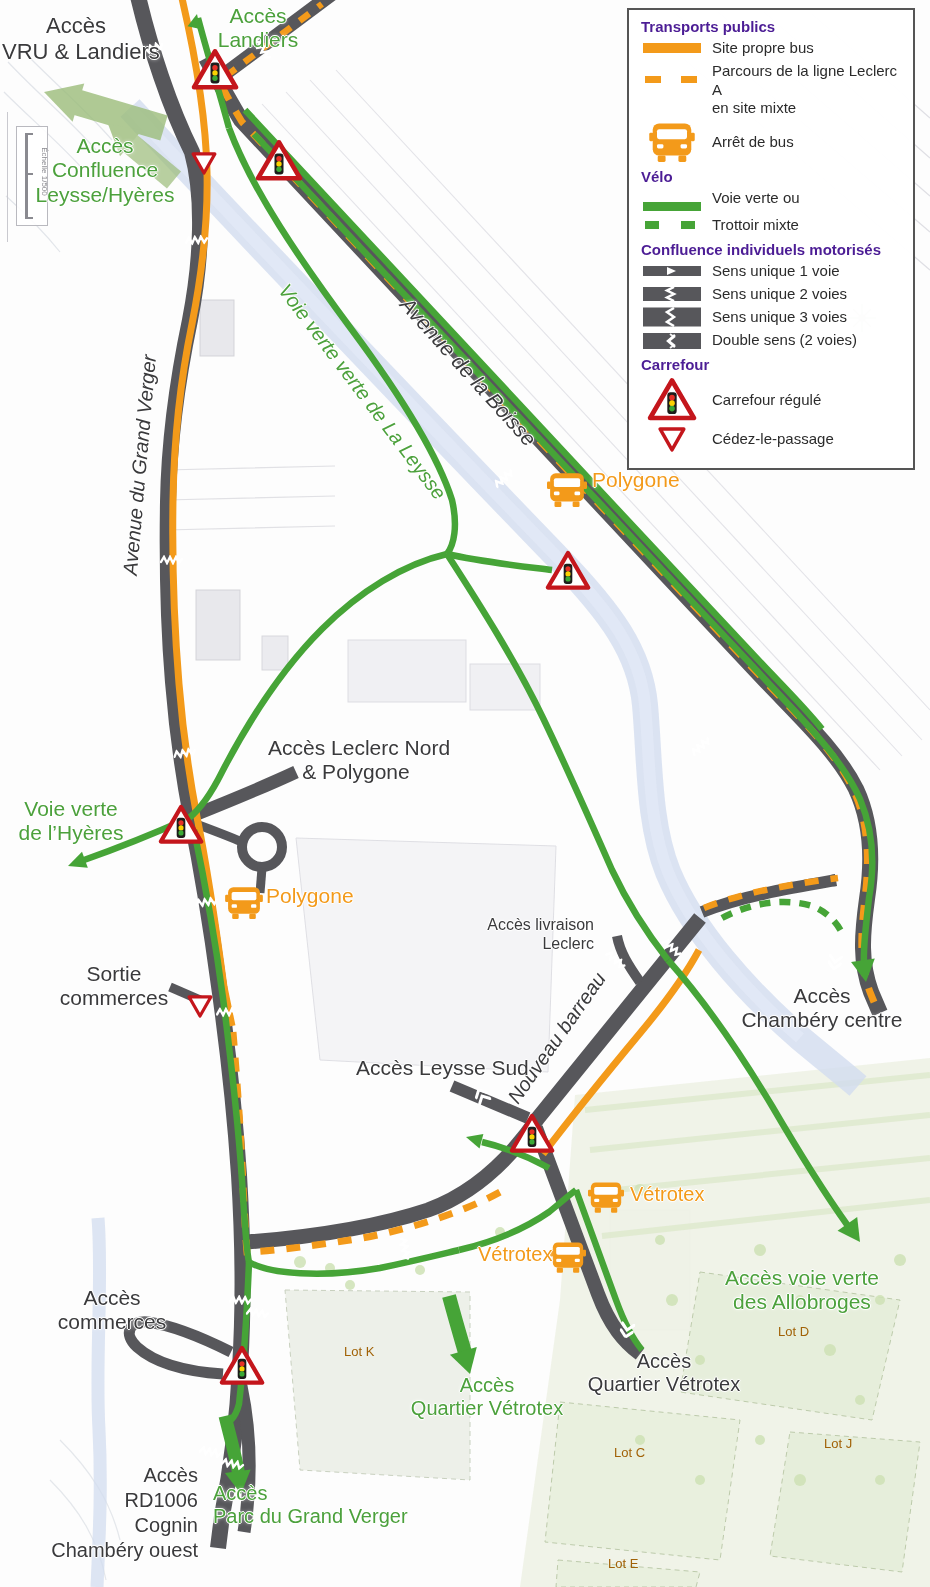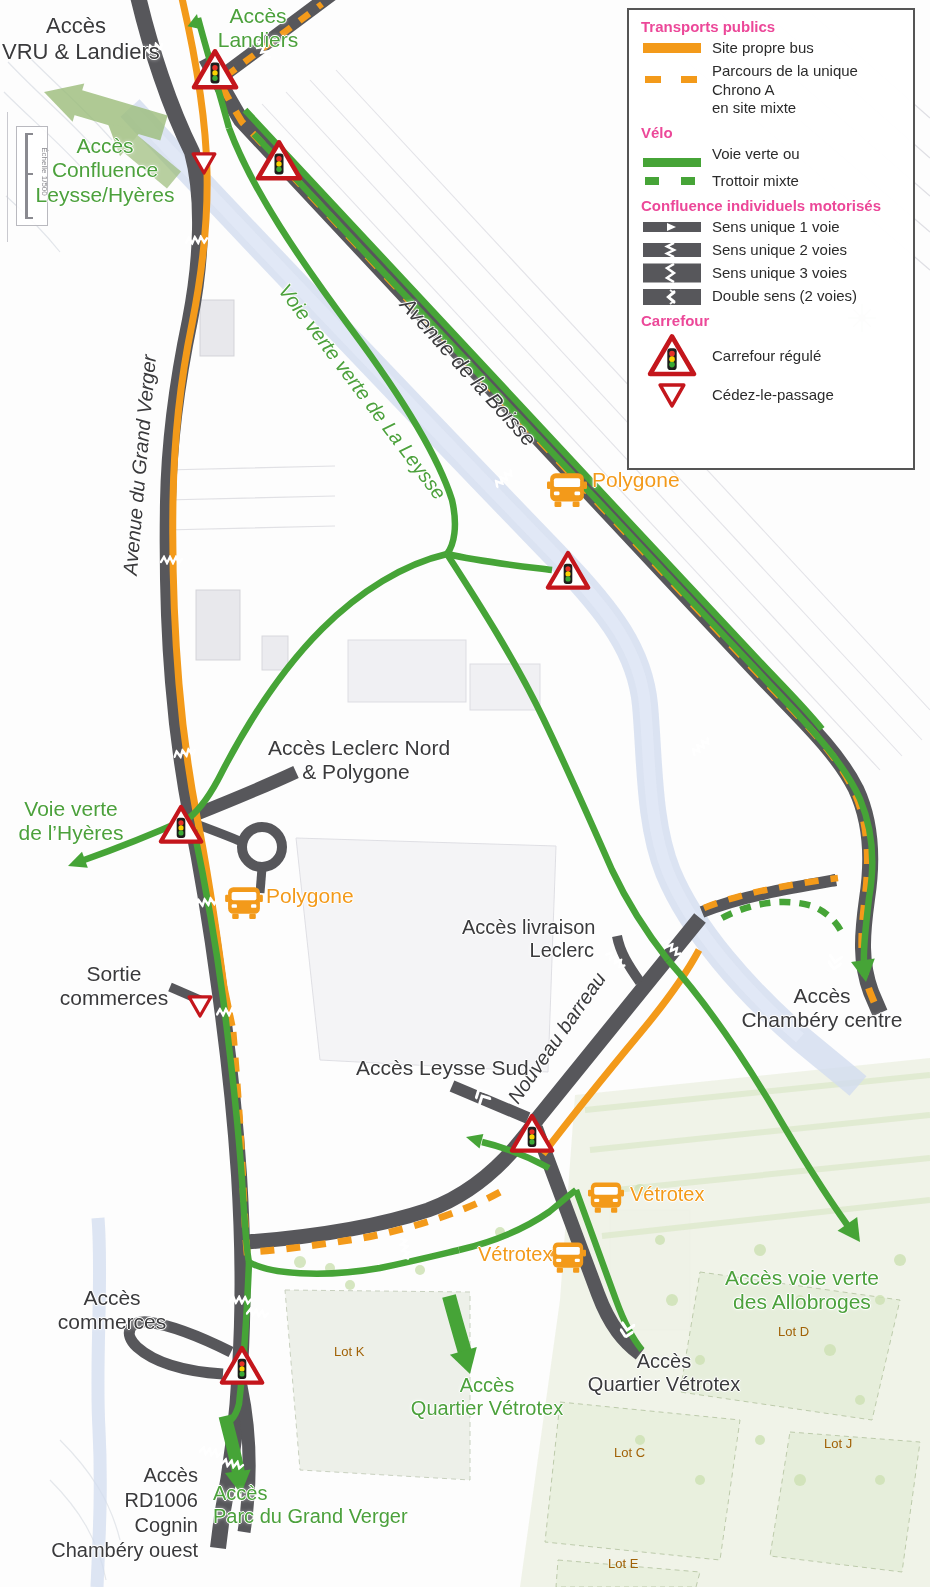"Transports publics" .lg-title { color: #ec4899 -> #4c1d95 }
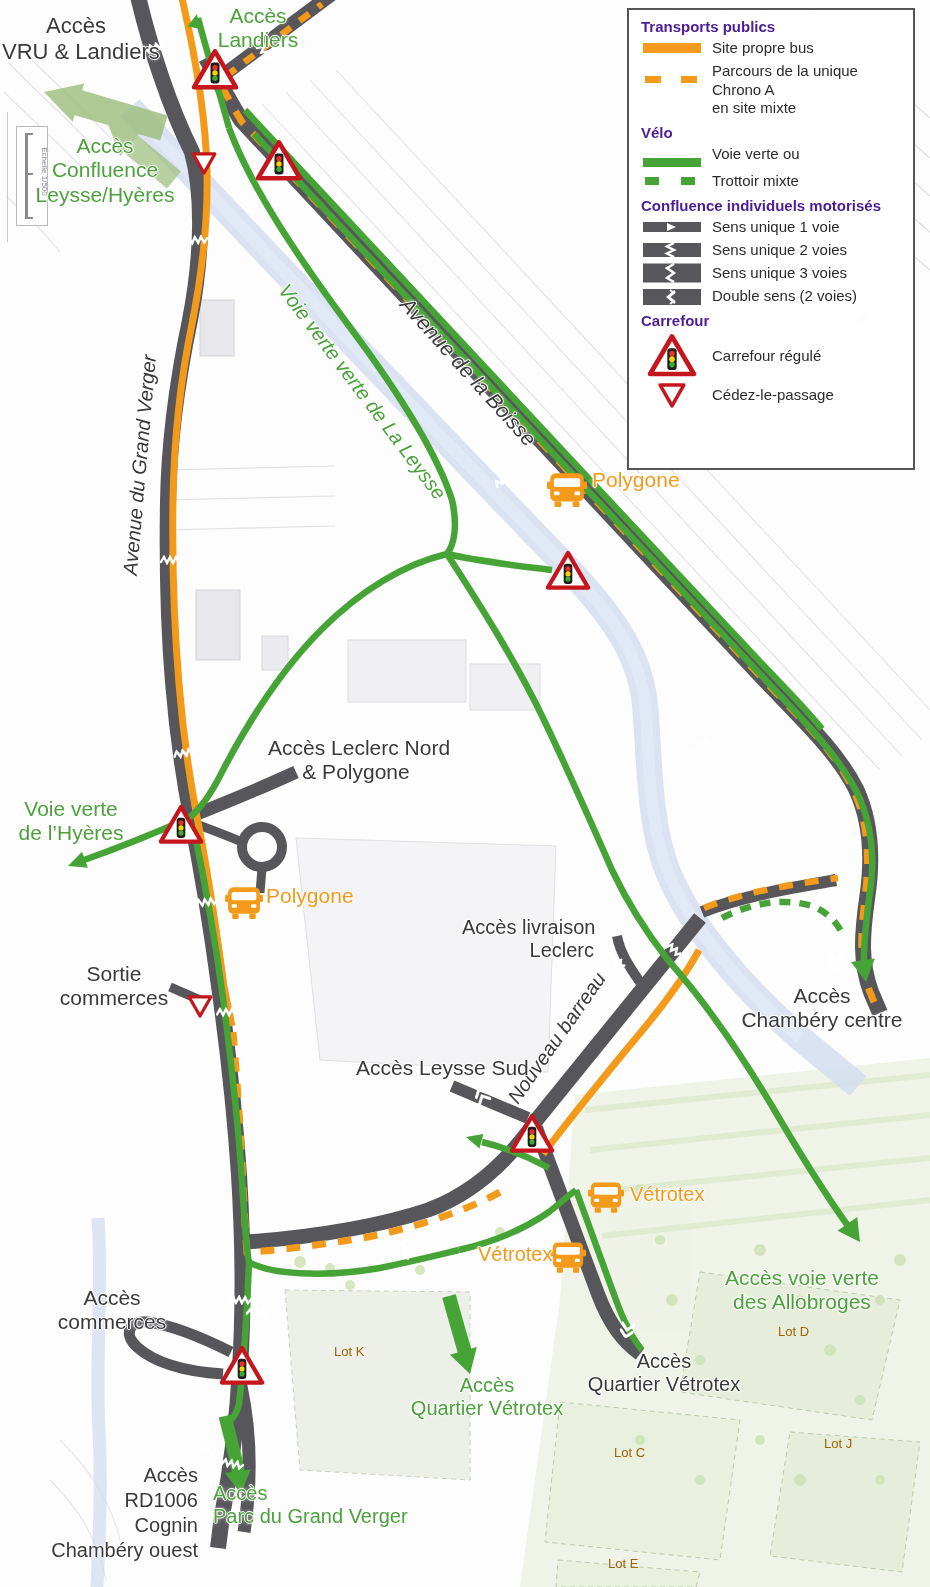"Parcours de la unique Chrono" span { text: unique Chrono -> ligne Leclerc }
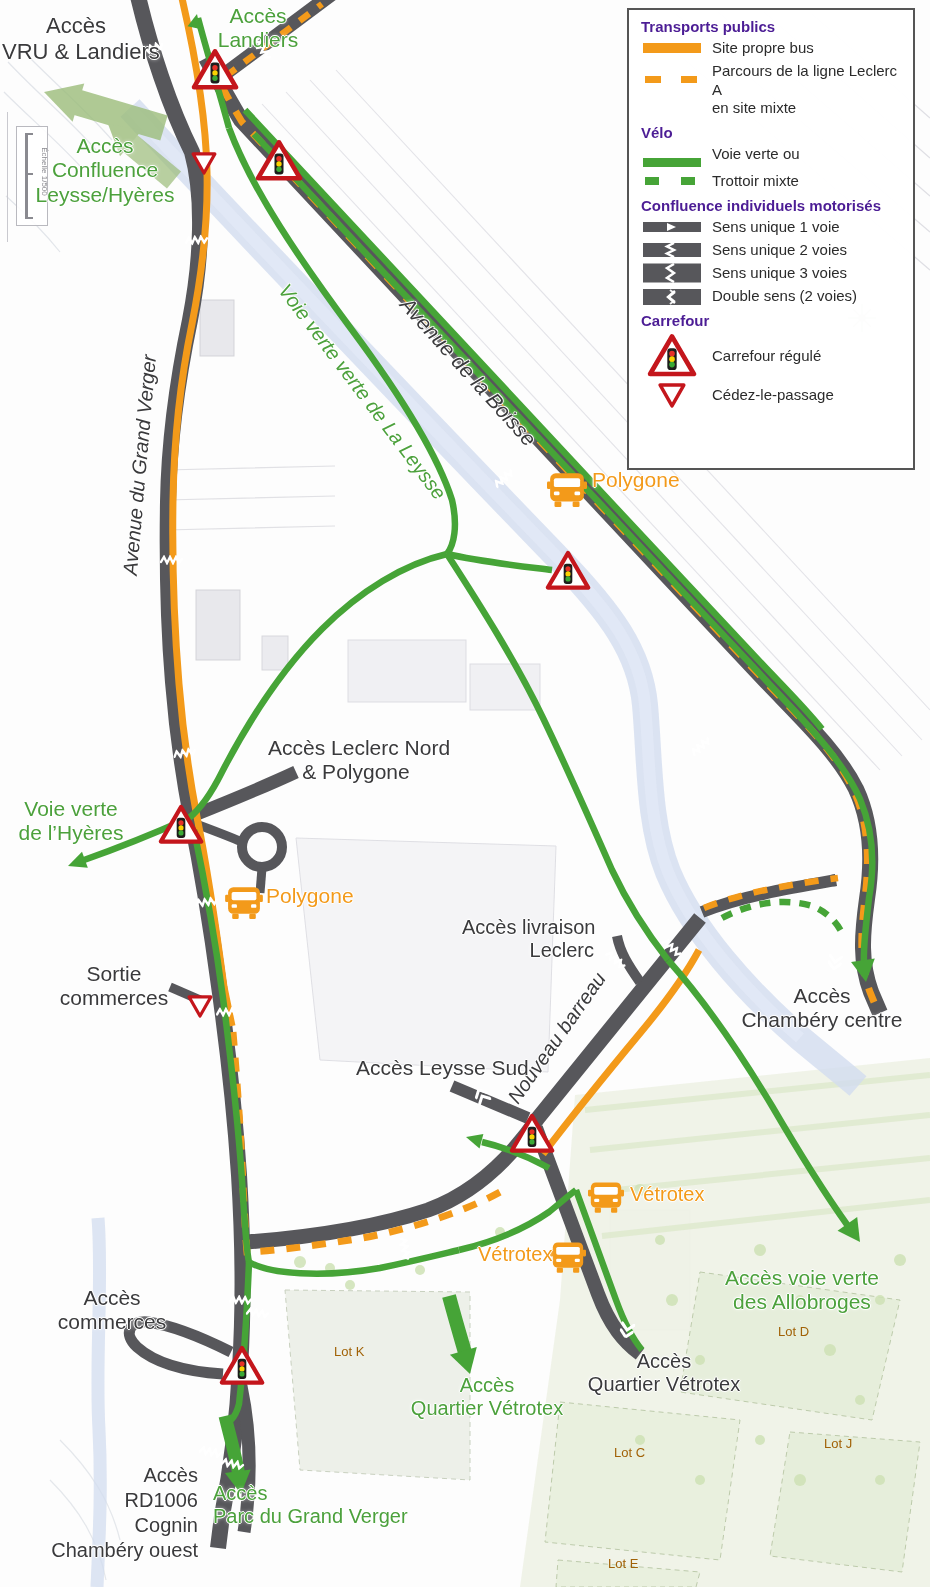"Arrêt de bus" div.lg-row { html: none -> <div> <span> <svg> <use></use> </svg> </span> <span>Arrêt de bus</span> </div> }
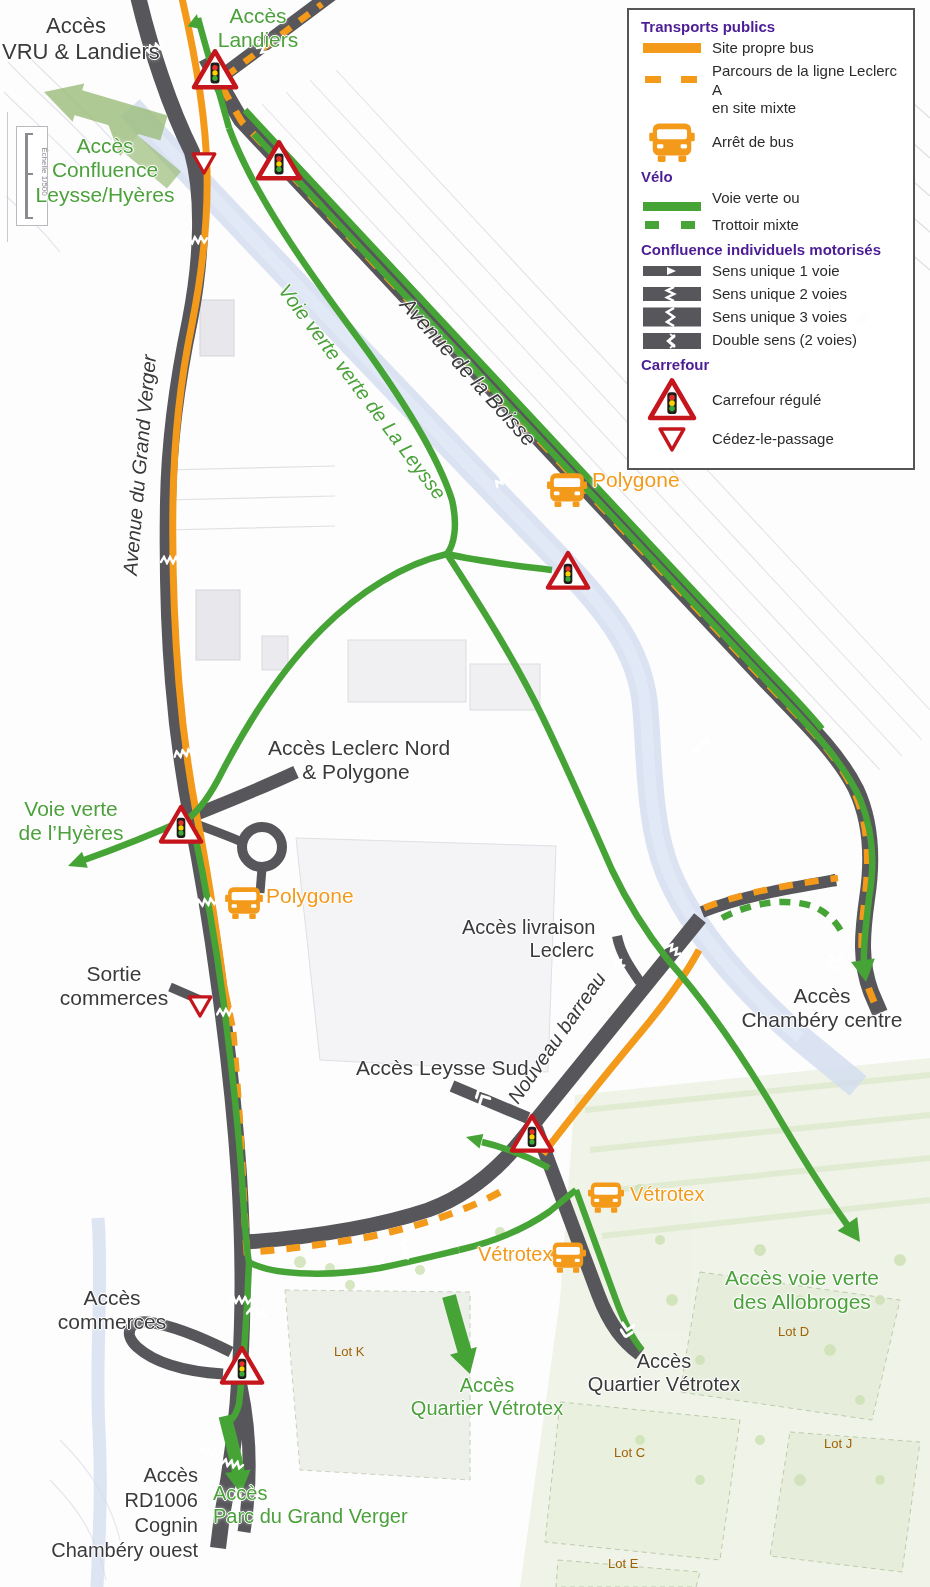"Accès livraison" div.lbl { font-size: 20px -> 16px }
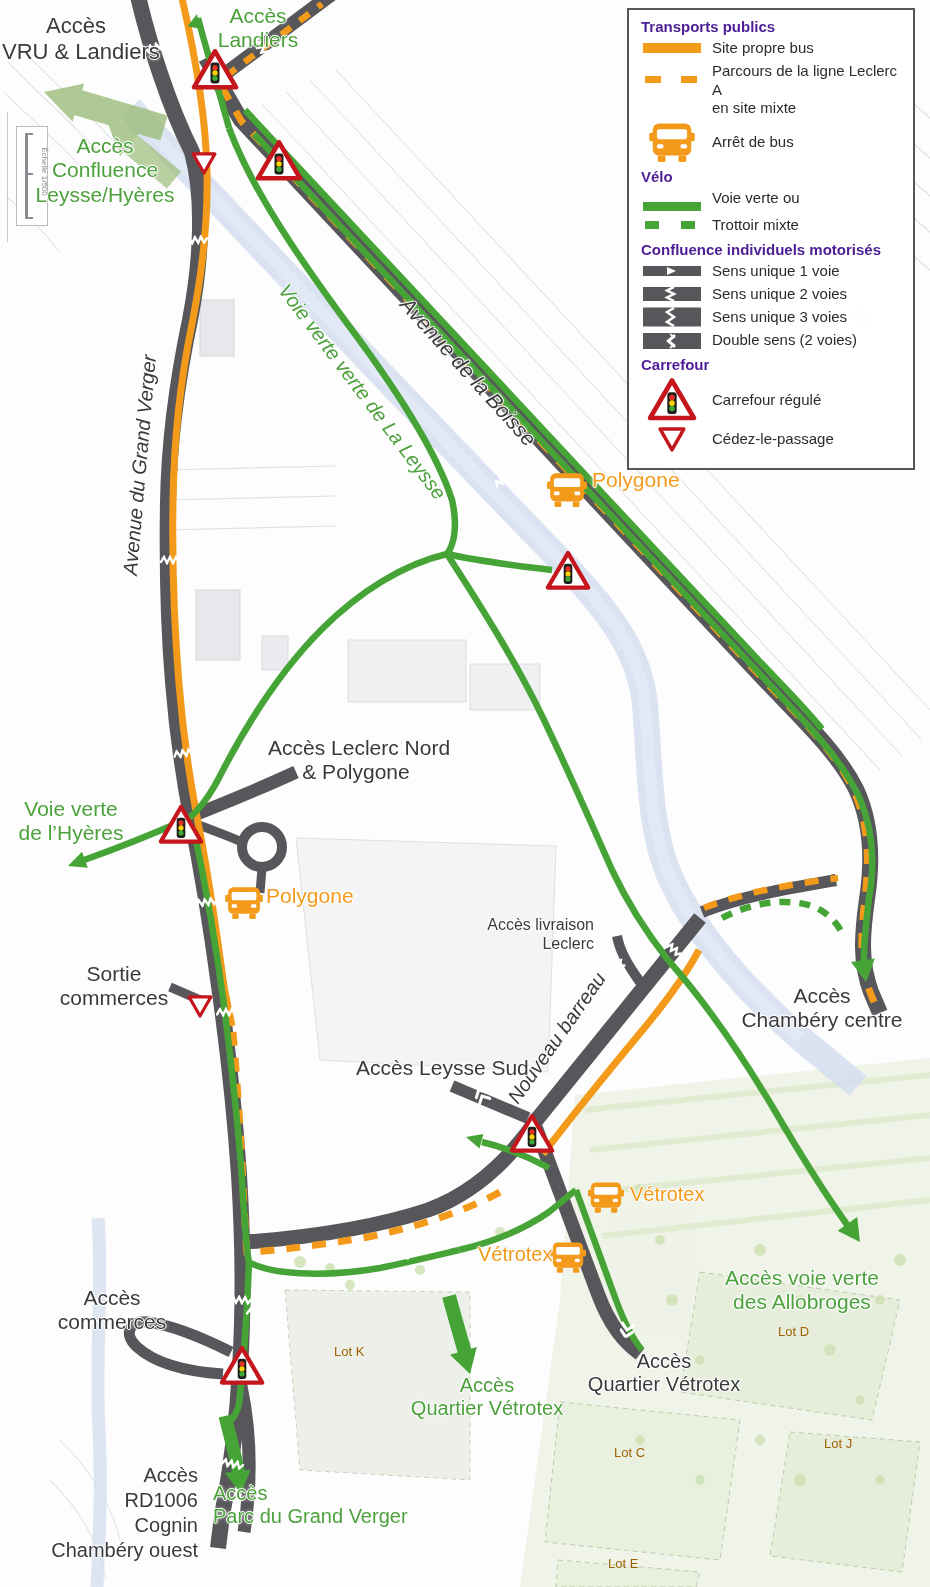"Lot K" div.lbl { left: 334px -> 344px }
